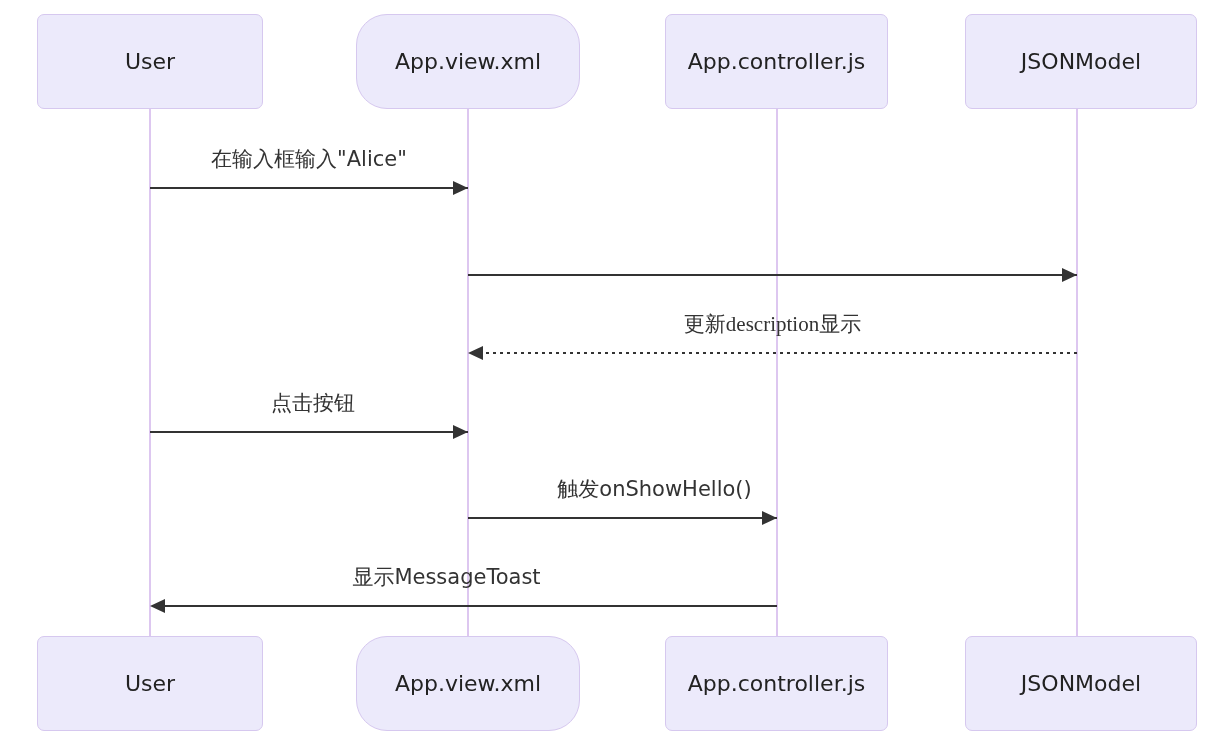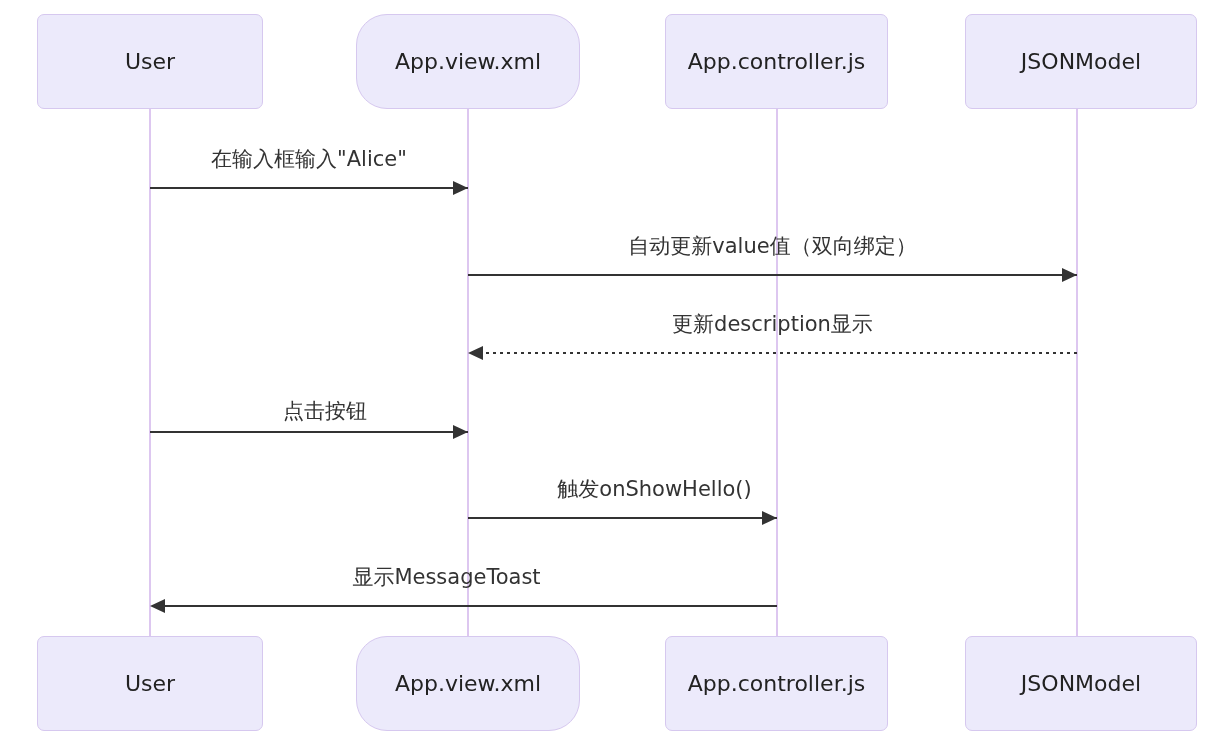"自动更新value值（双向绑定）" div.msg-label { html: <div>自动更新value值（双向绑定）</div> -> none }
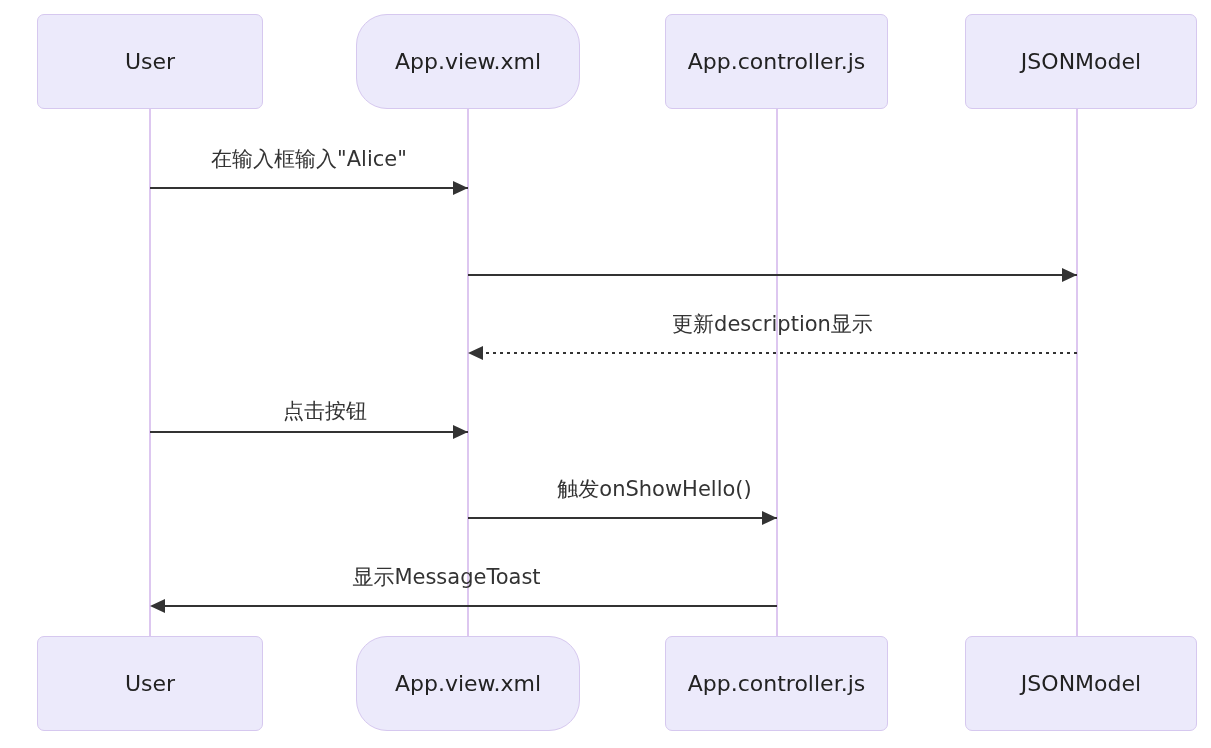"更新description显示" .m3-label { font-family: none -> Liberation Serif, serif }
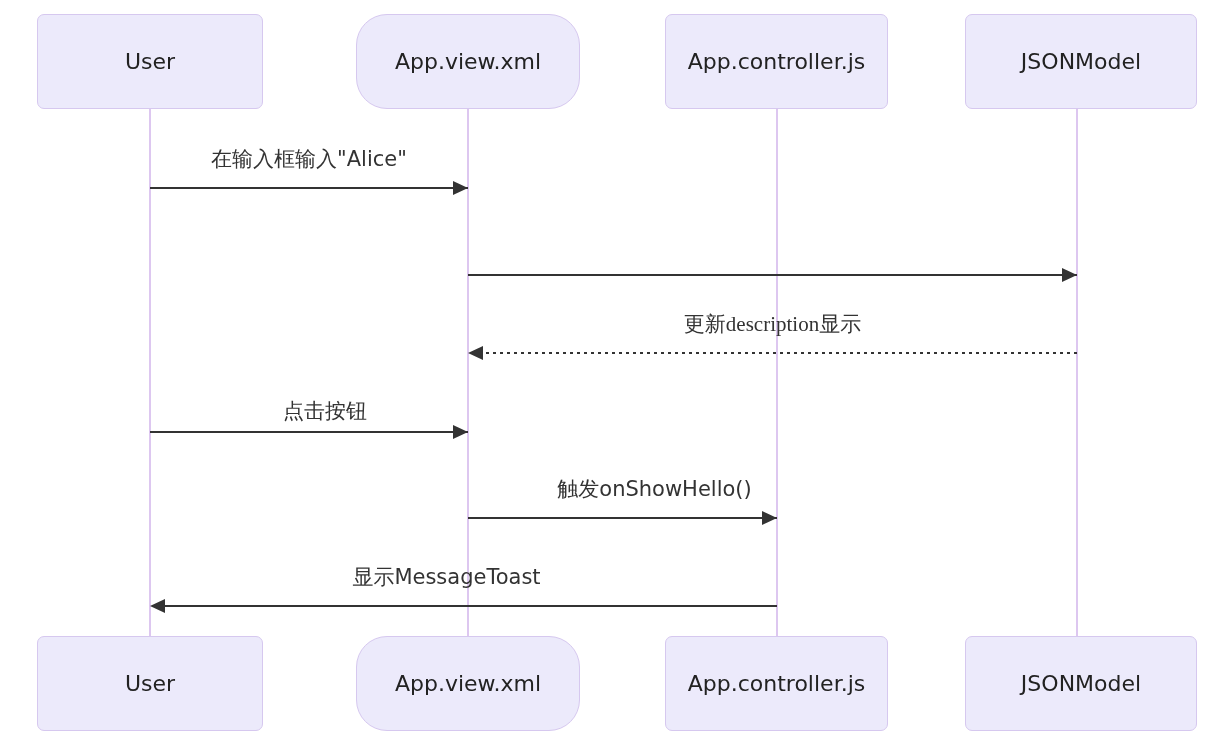"点击按钮" .m4-label { left: 166px -> 154px; margin-top: 8px -> none }
